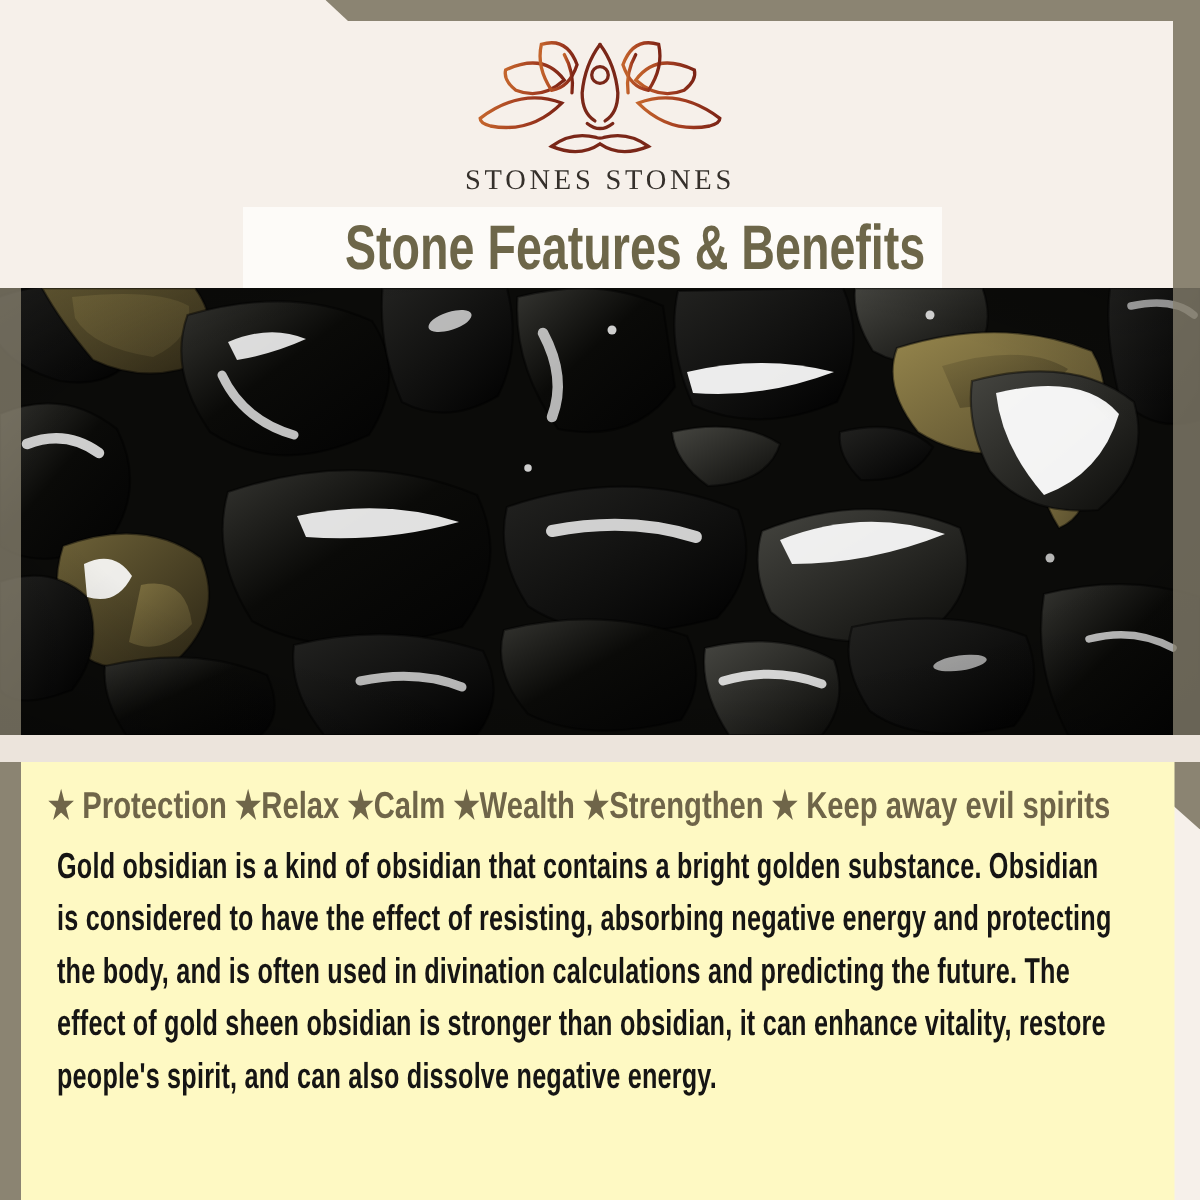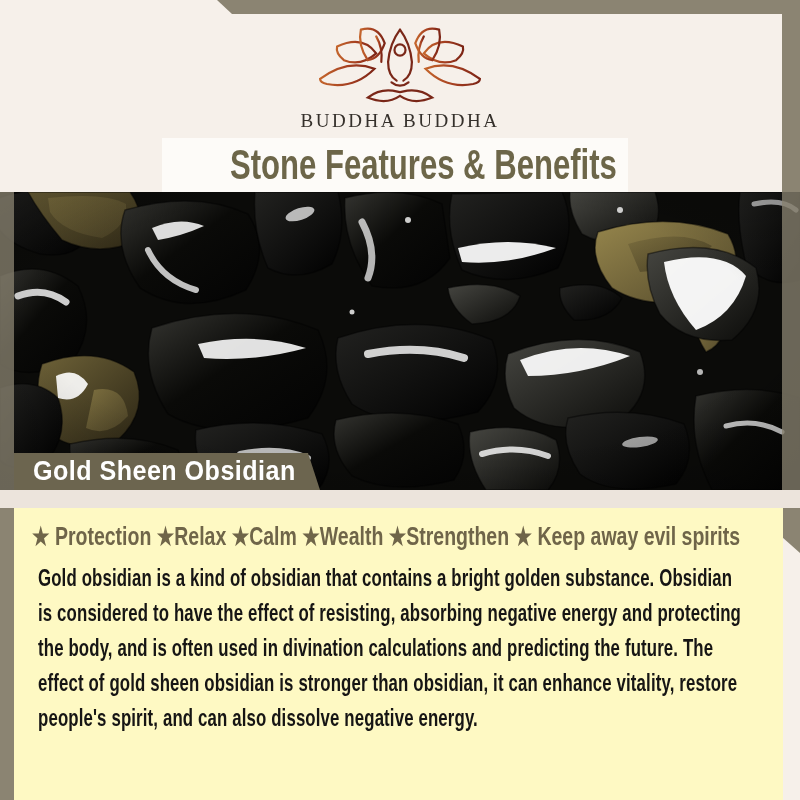"BUDDHA BUDDHA" div.brand-name { text: BUDDHA BUDDHA -> STONES STONES }
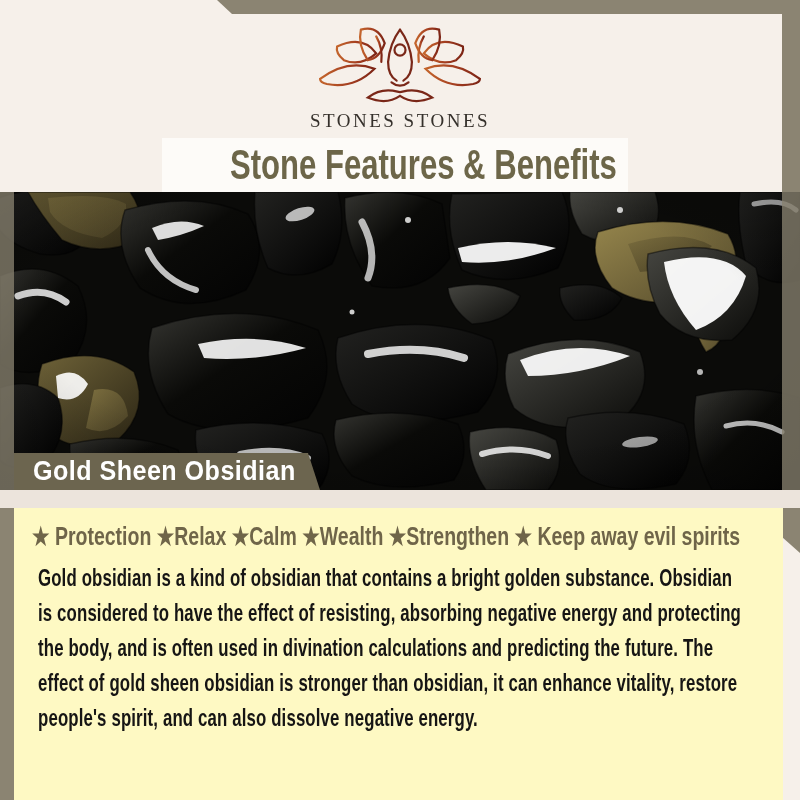"Gold Sheen Obsidian" div.stone-badge { html: <div> <span>Gold Sheen Obsidian</span> </div> -> none }
